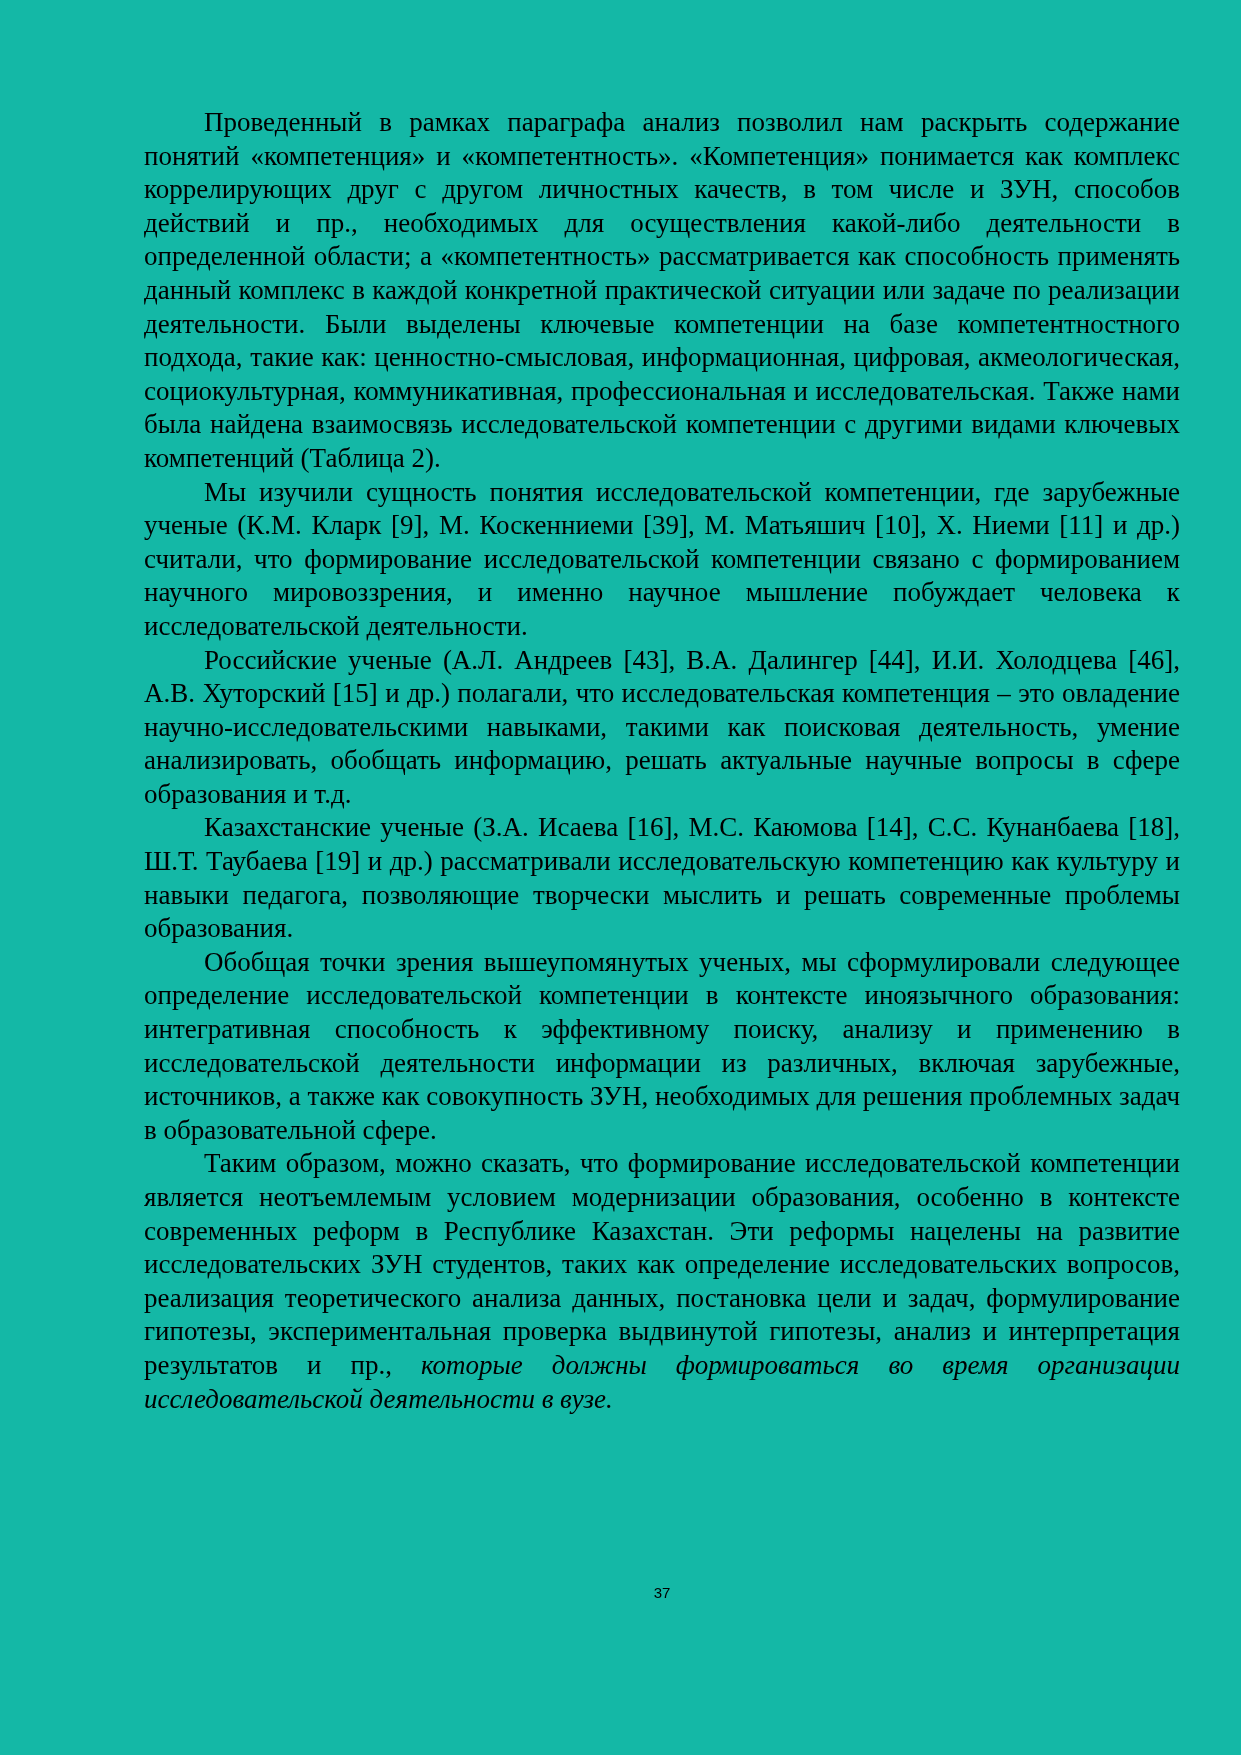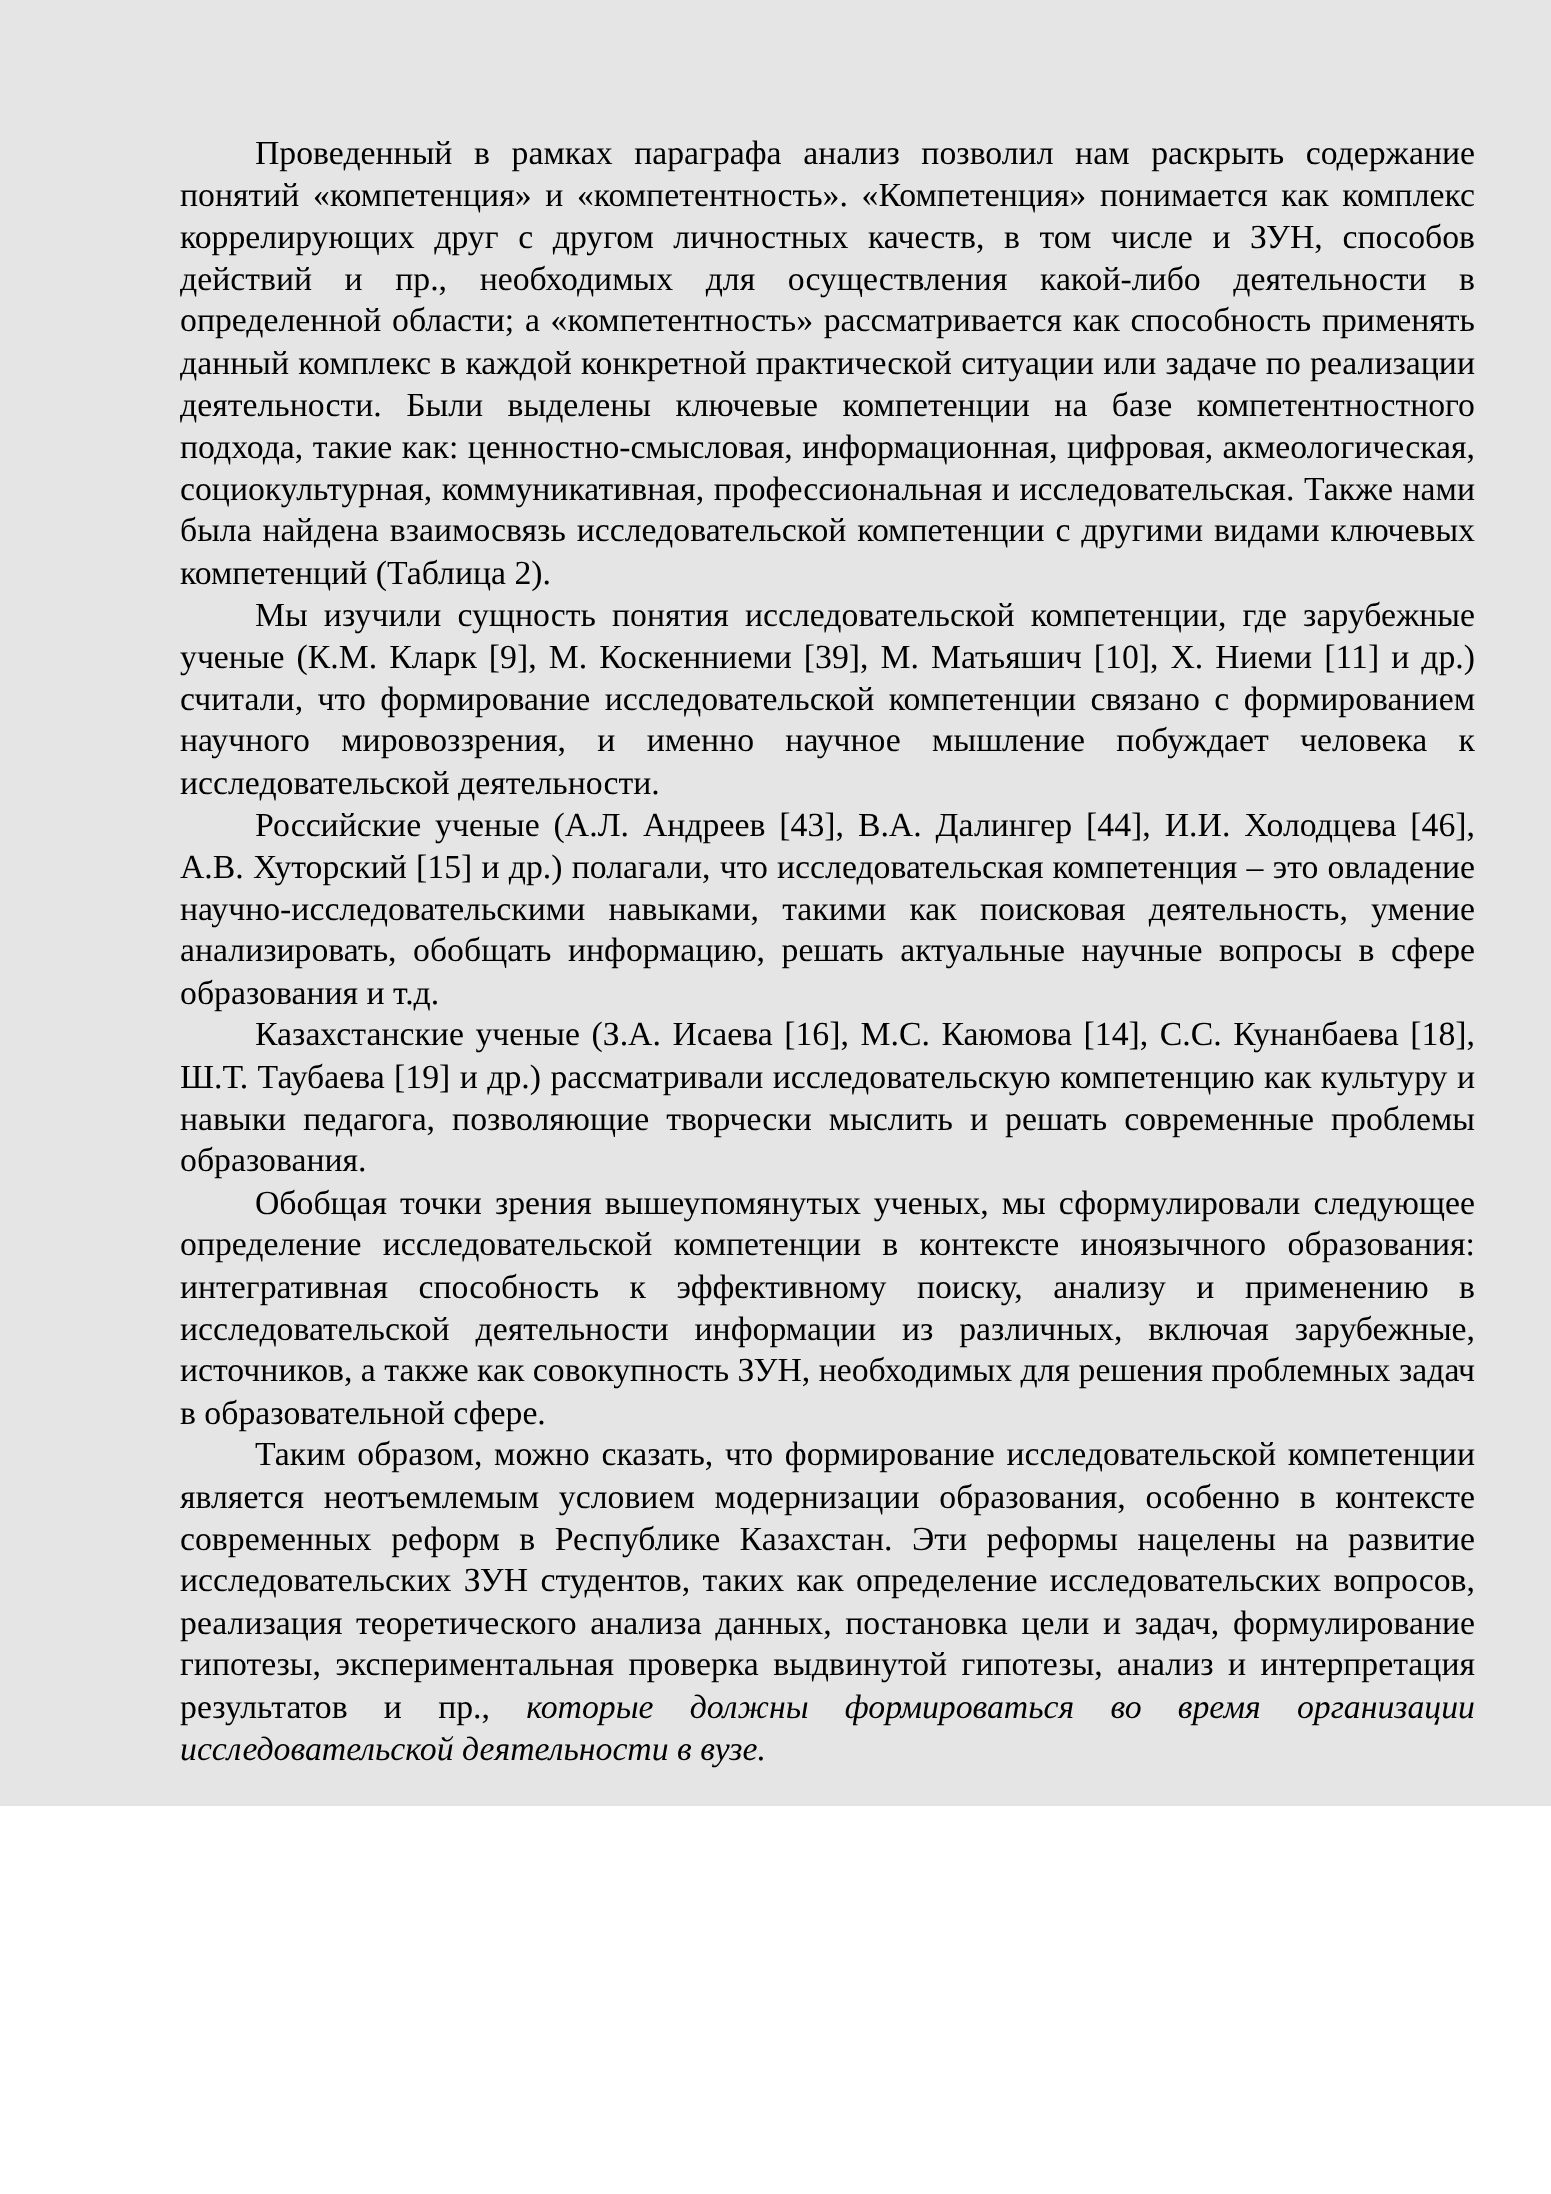"Проведенный в рамках параграфа анализ" .page { background: #e5e5e5 -> #14b8a6; height: 1445px -> 1755px }
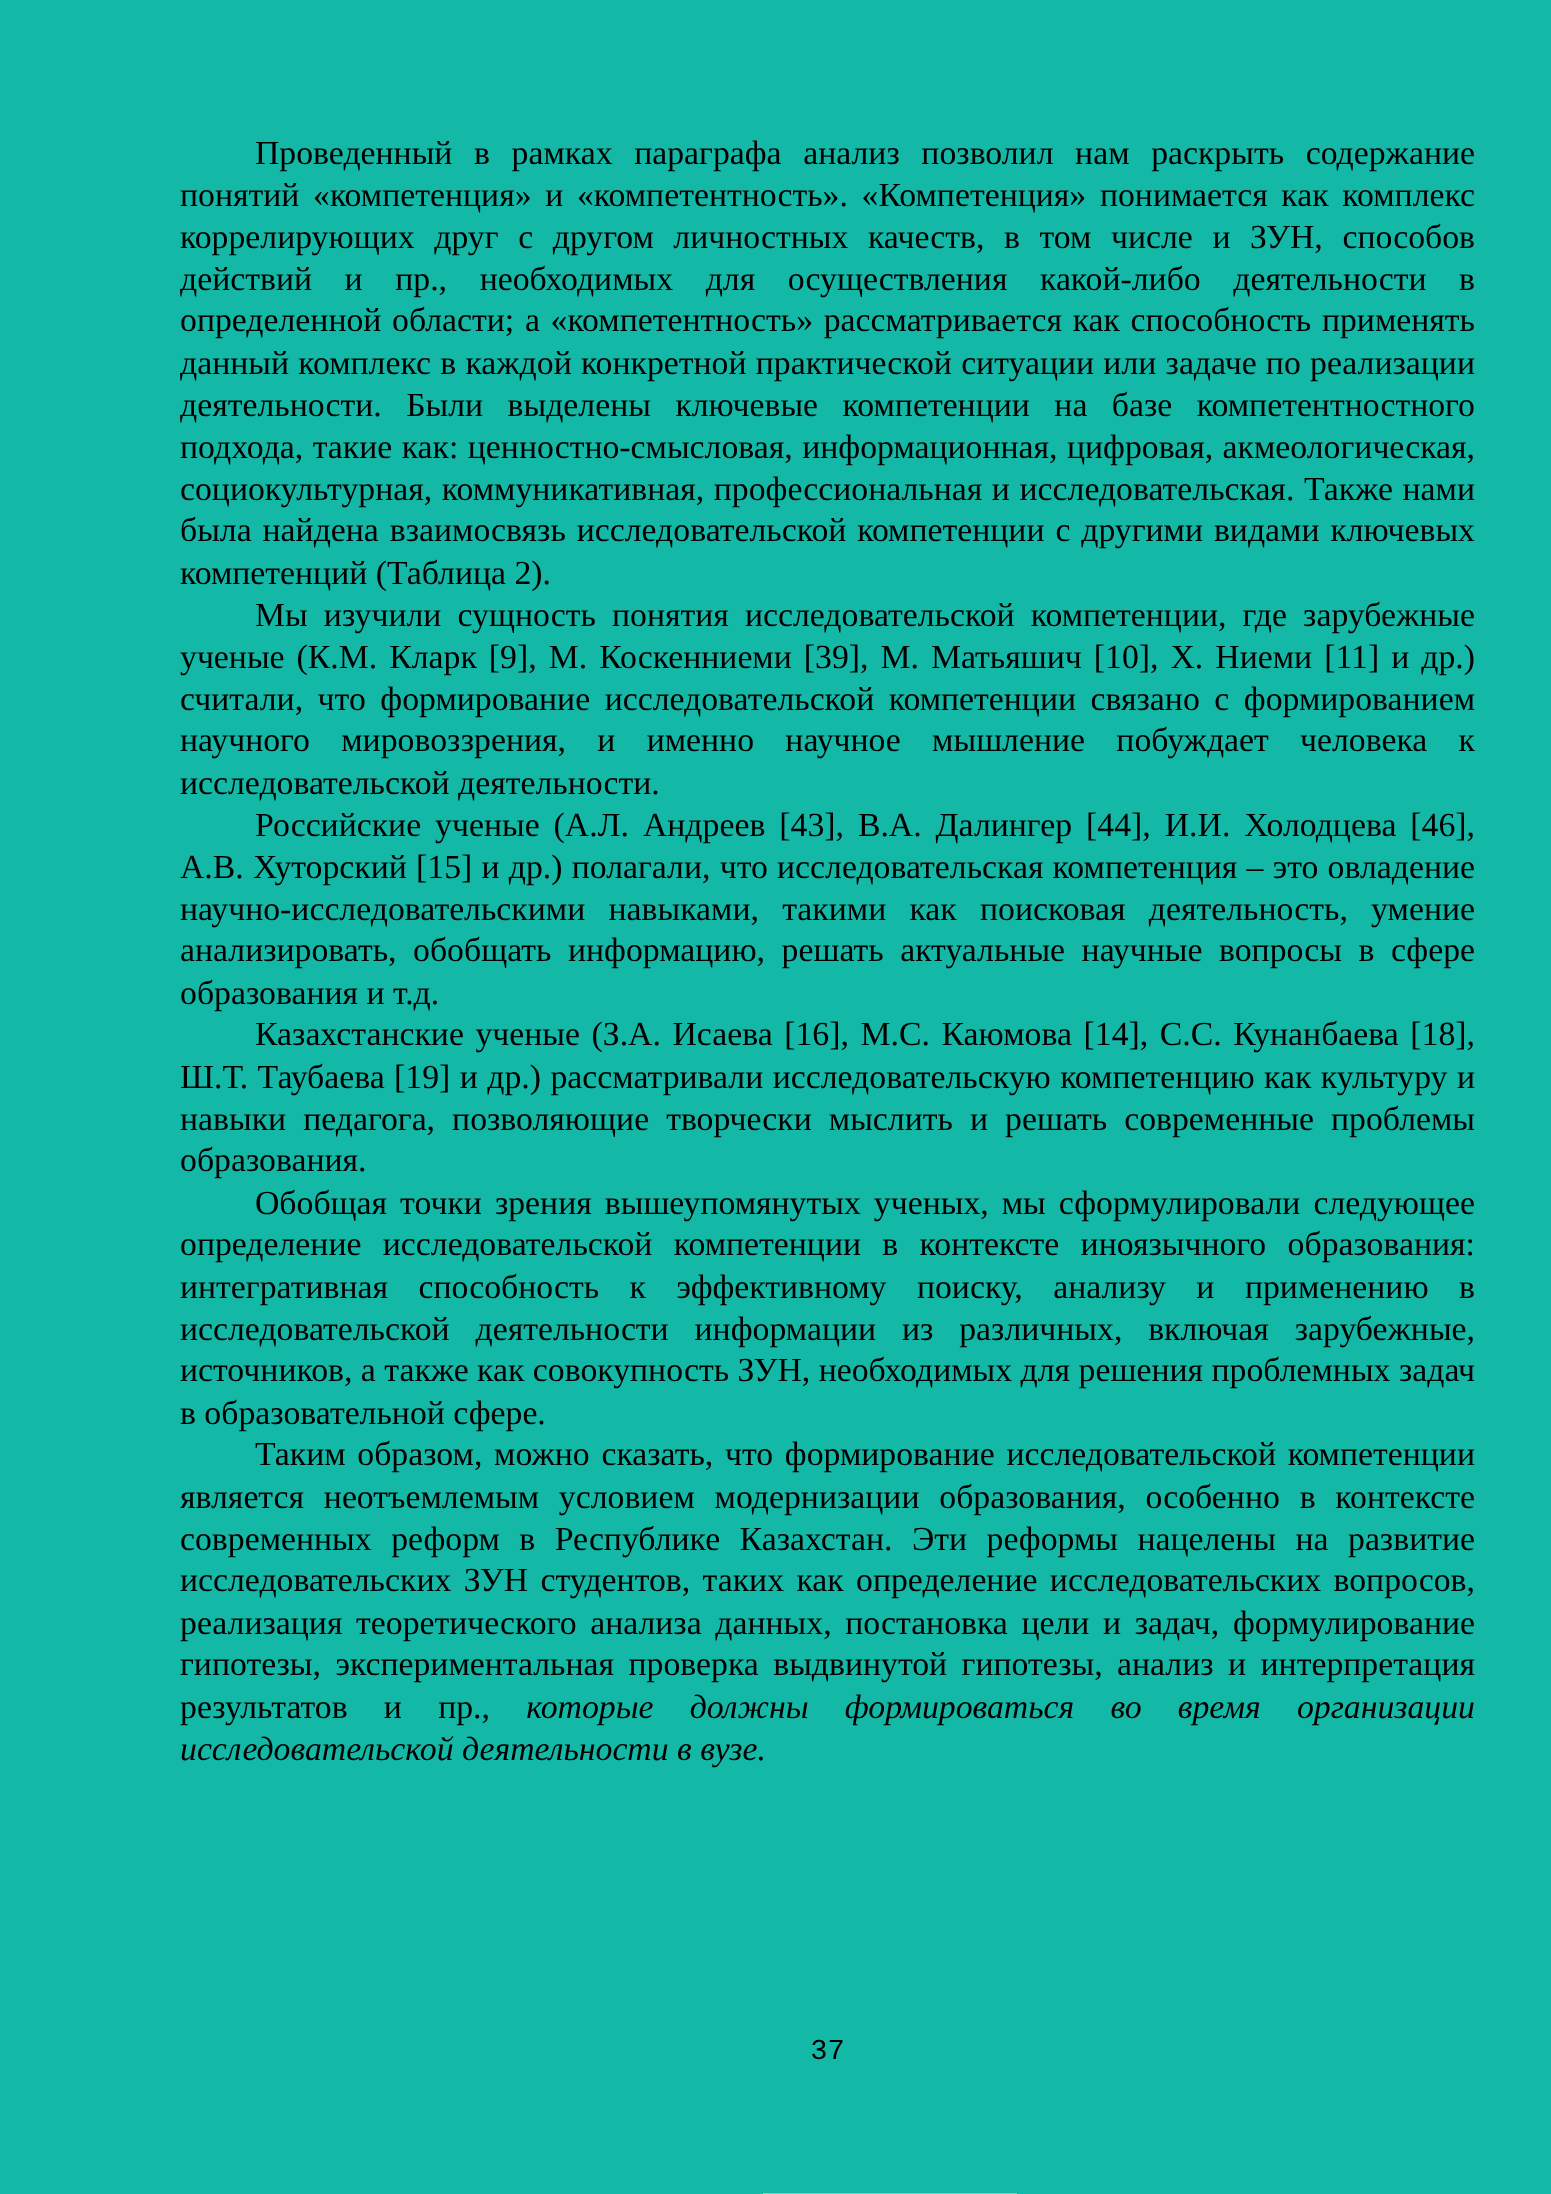"37" .page-number { font-family: Liberation Mono, monospace -> Liberation Sans, sans-serif; font-size: 23px -> 15px; top: 1628px -> 1584px }
